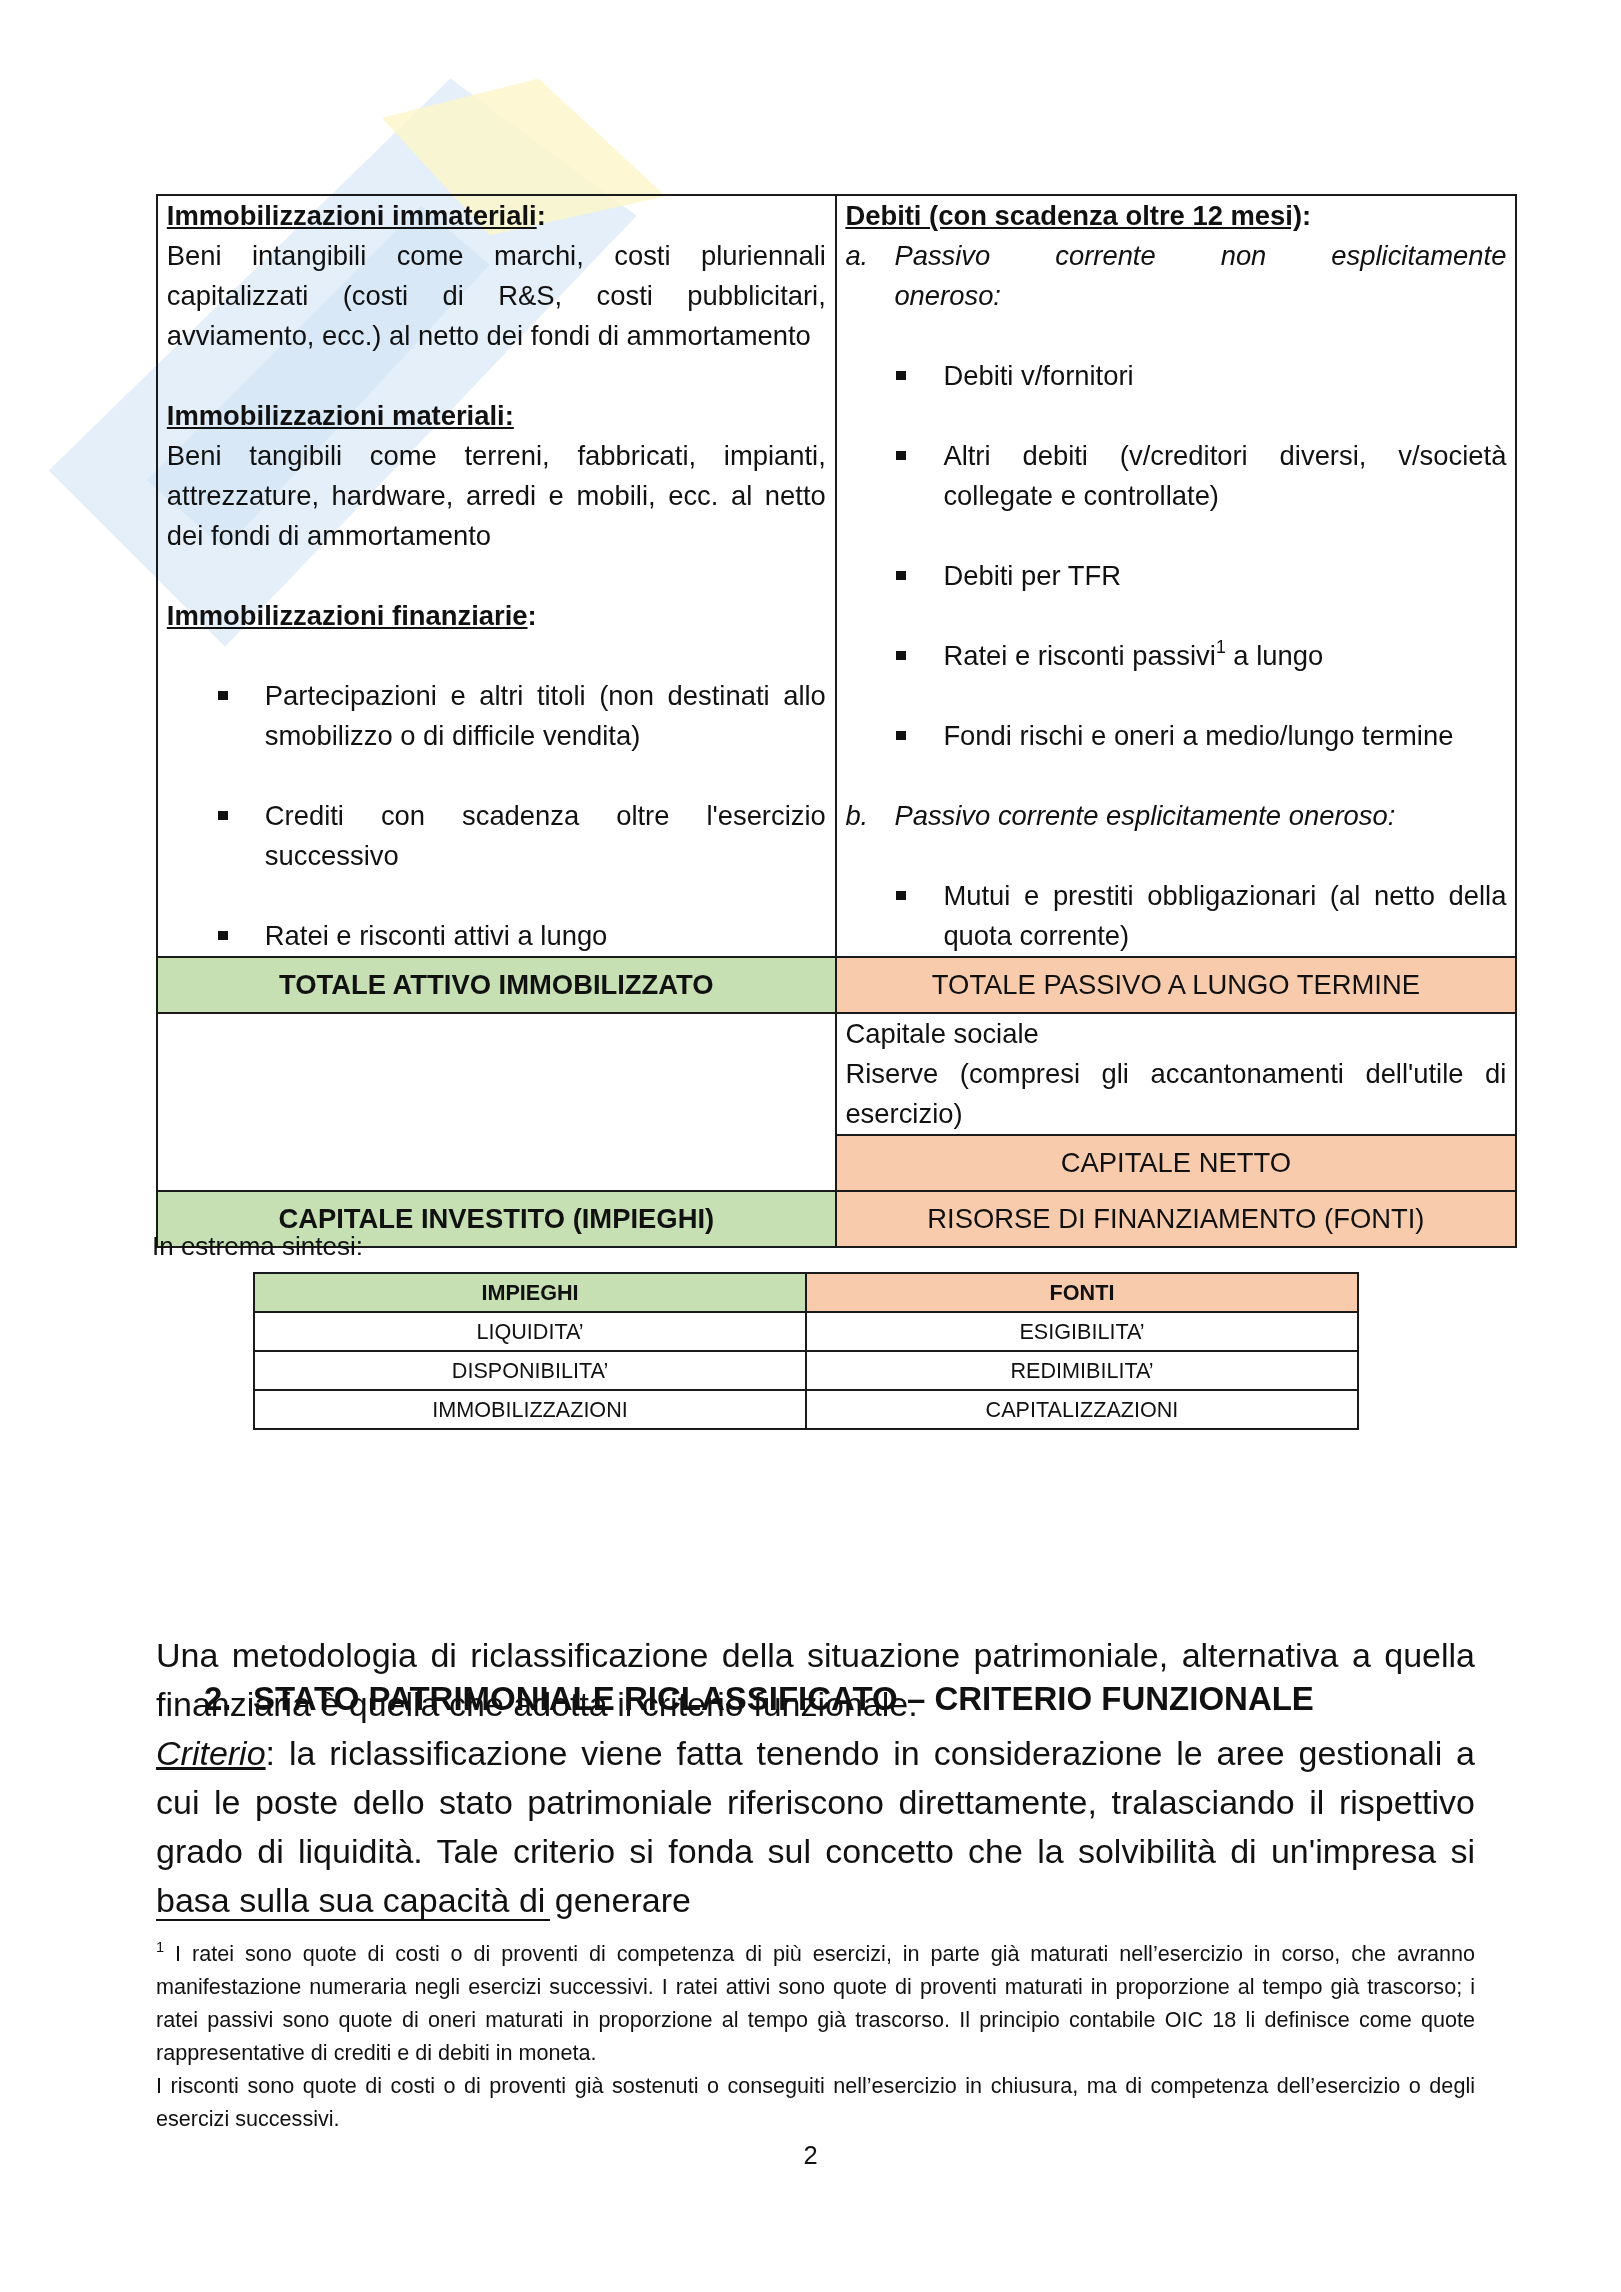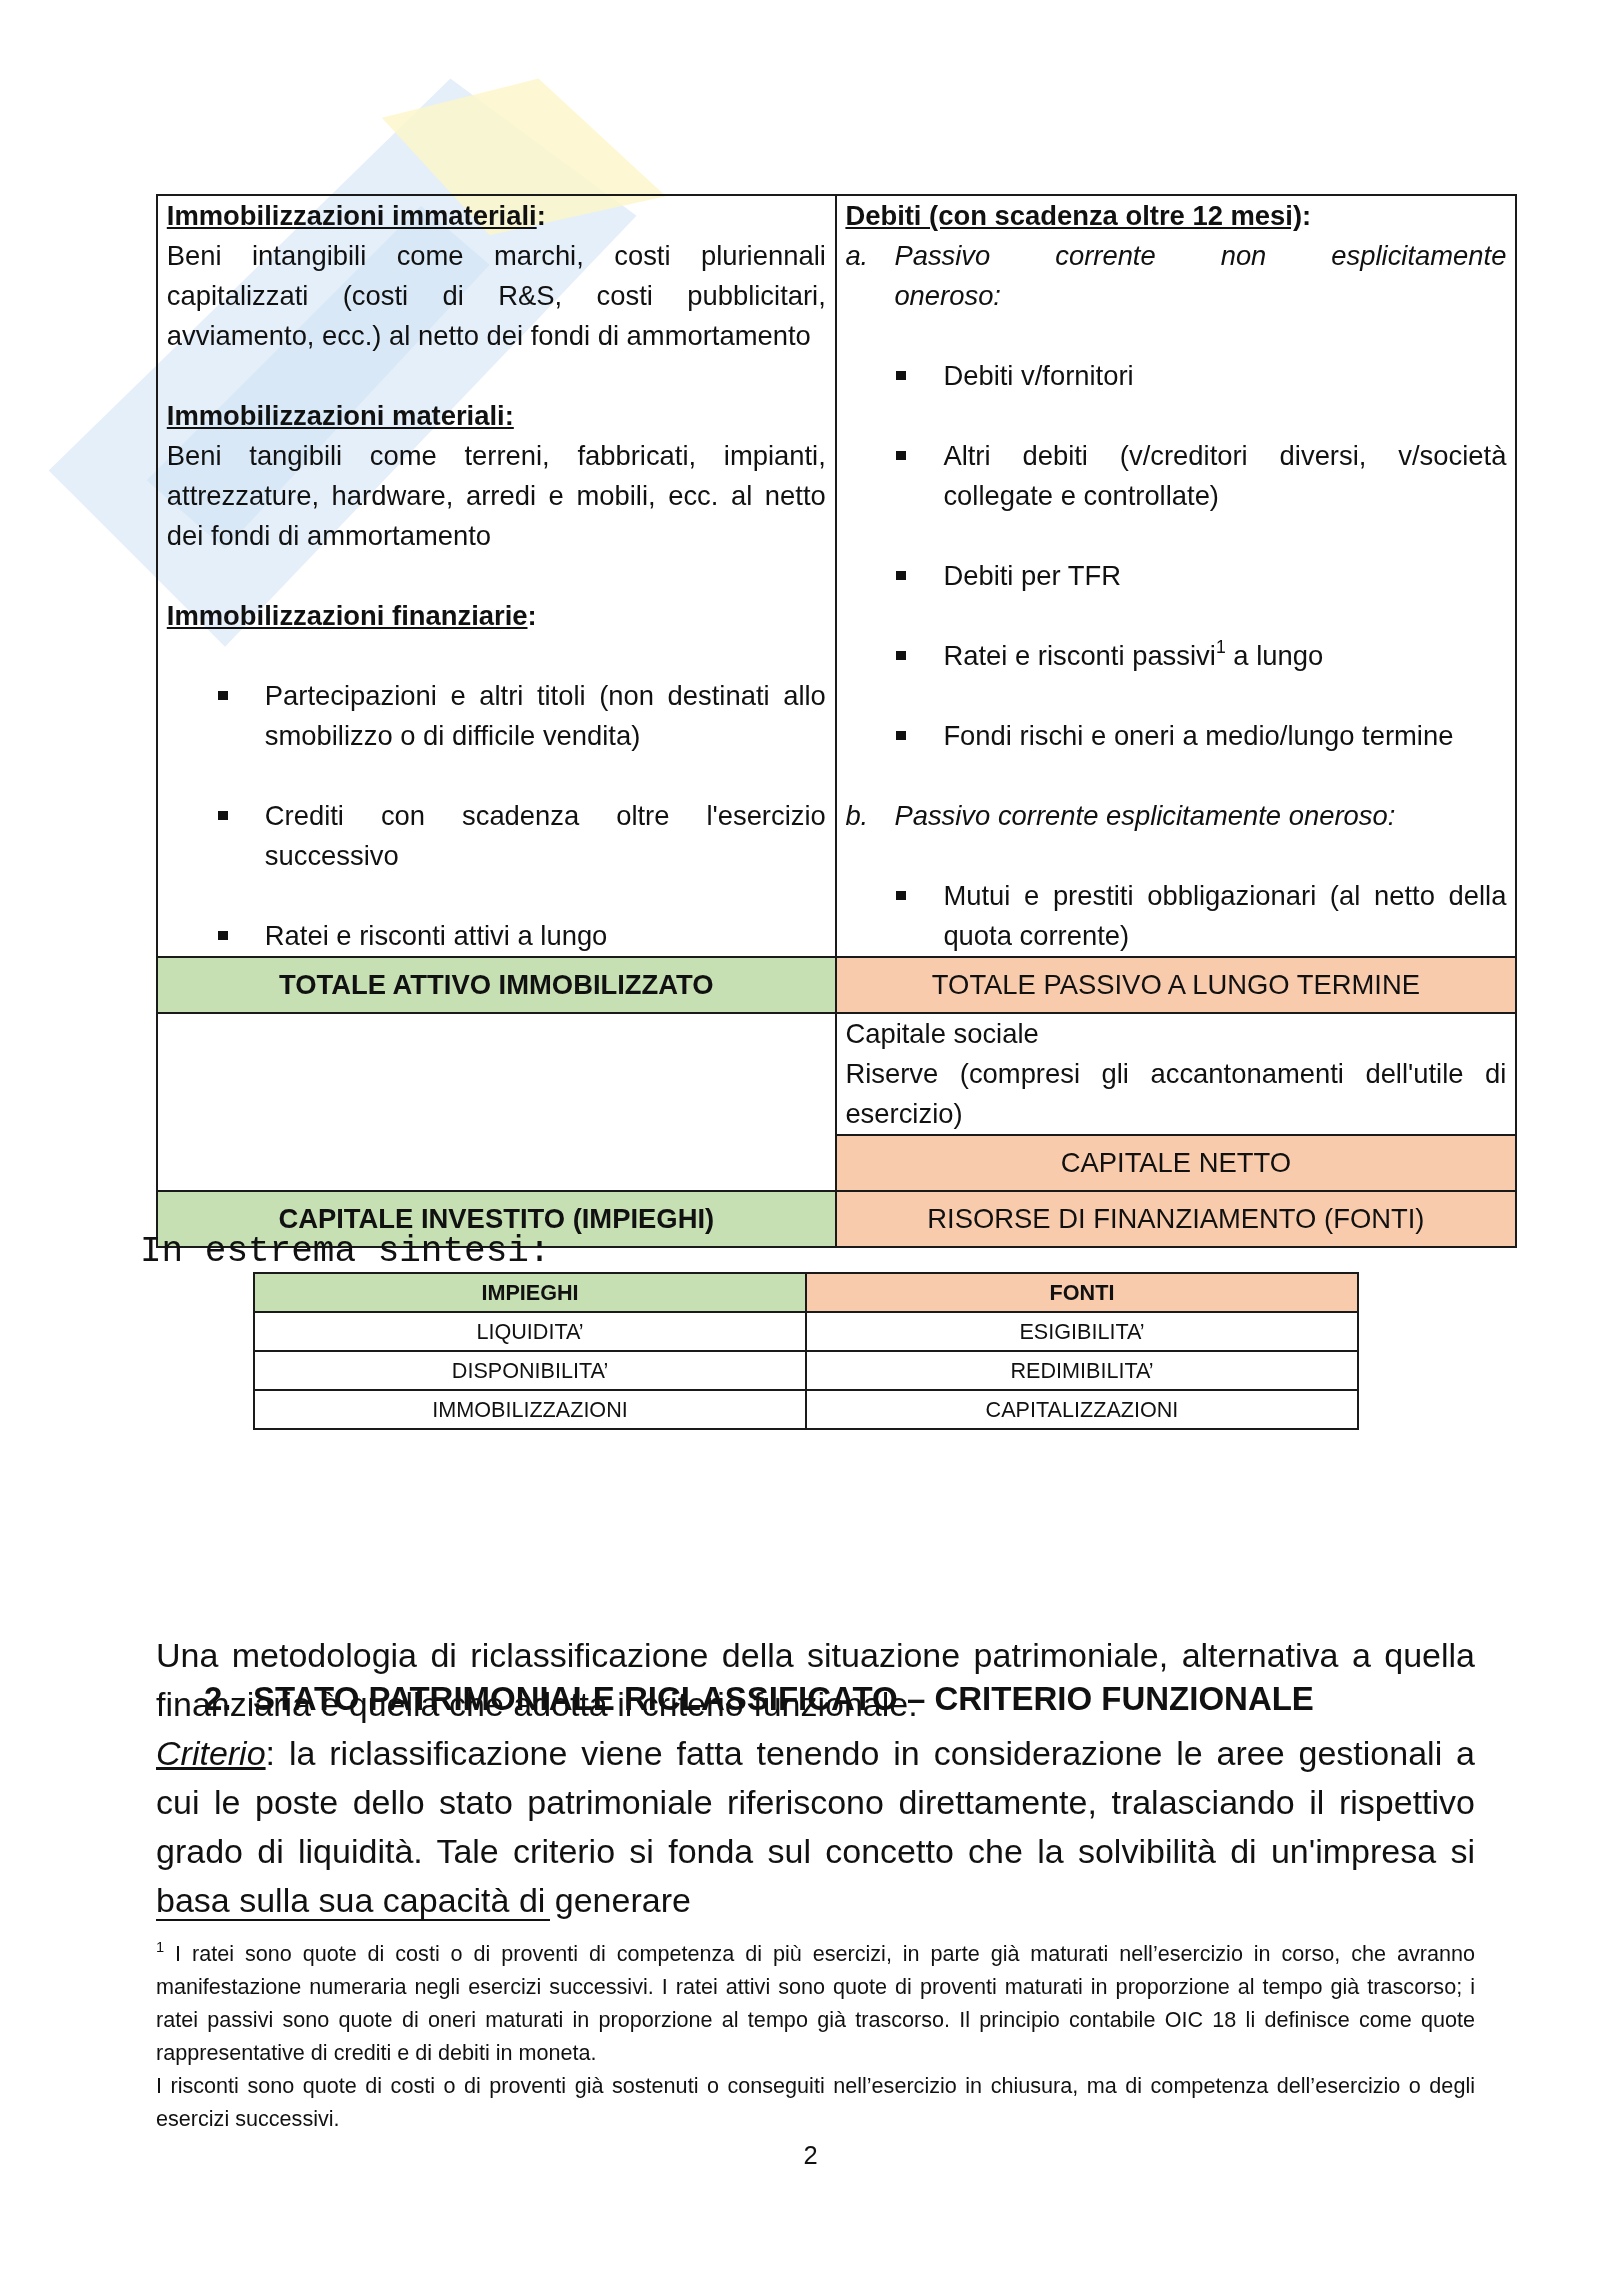"In estrema sintesi:" .intro { font-family: Liberation Mono, monospace -> none; font-size: 36px -> 26px; left: 140px -> 152px }
